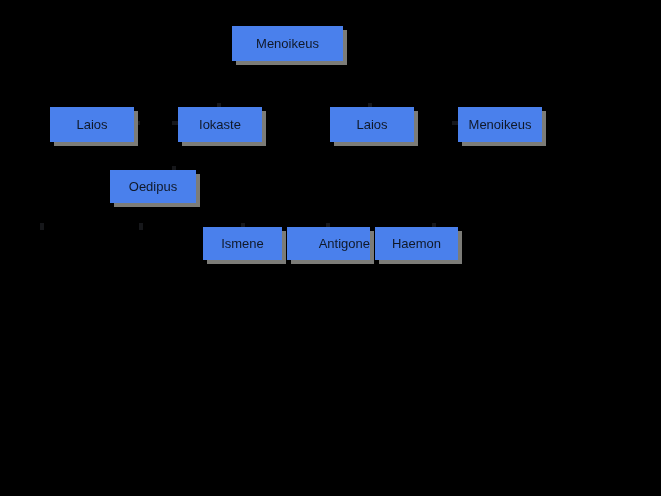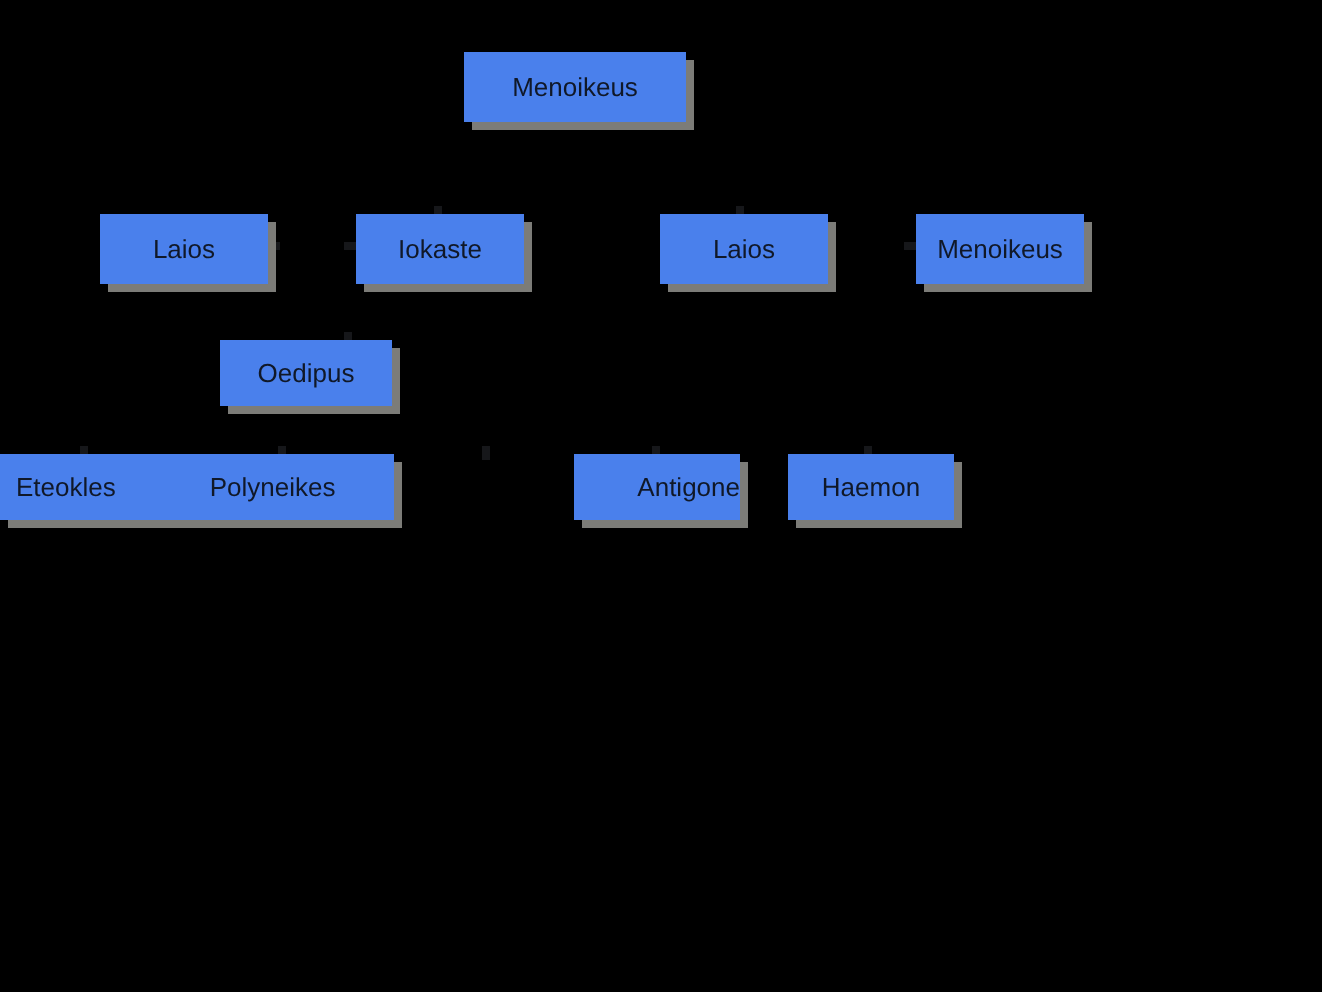"Eteokles" div.node { html: <div> <span>Eteokles</span> <span>Polyneikes</span> </div> -> none }
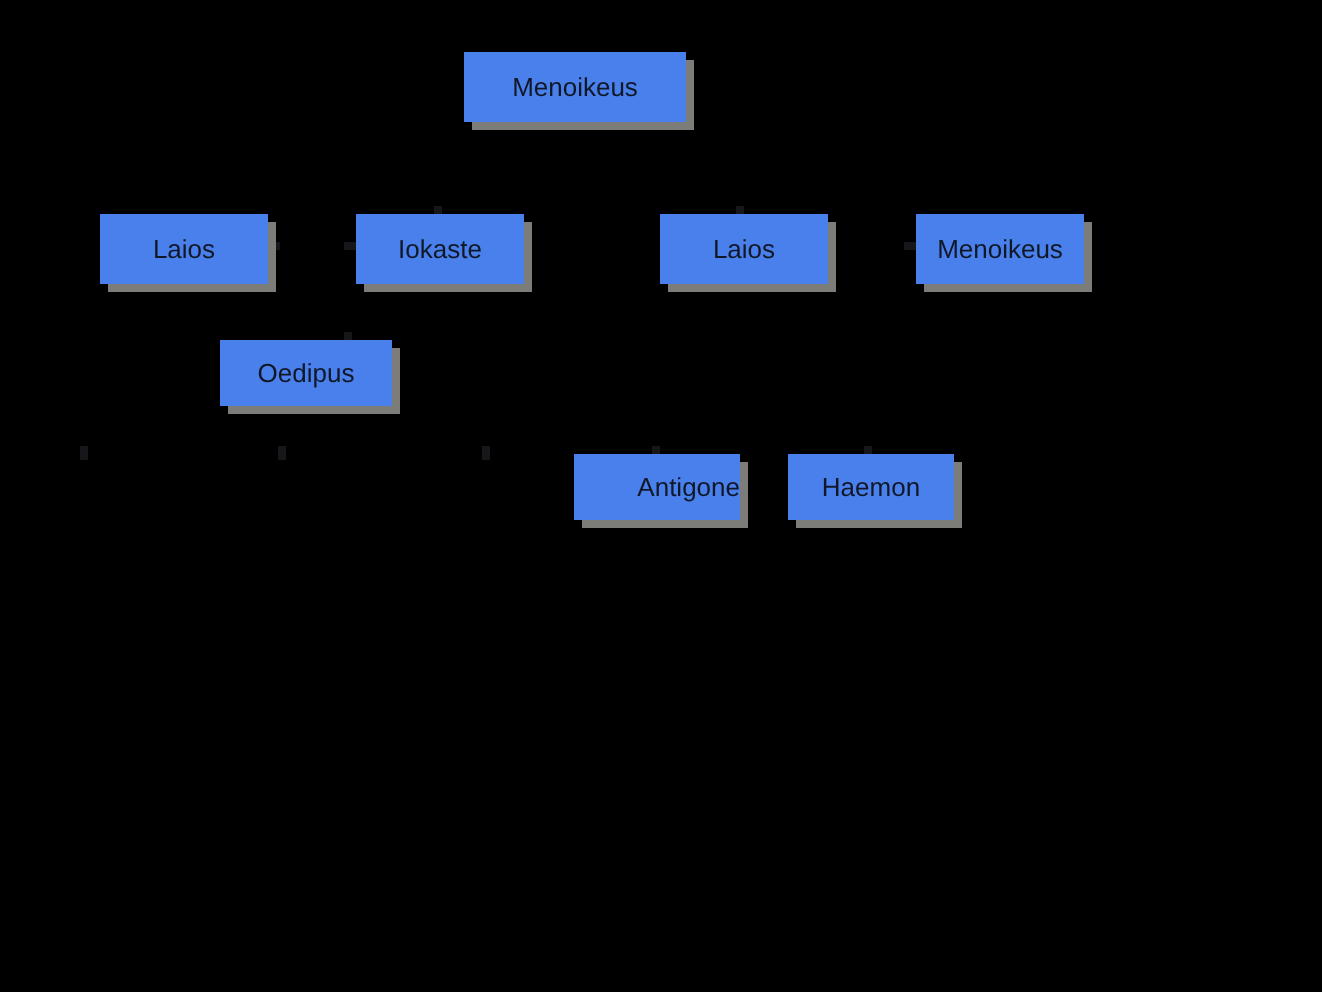"Ismene" div.node { html: none -> <div> <span>Ismene</span> </div> }
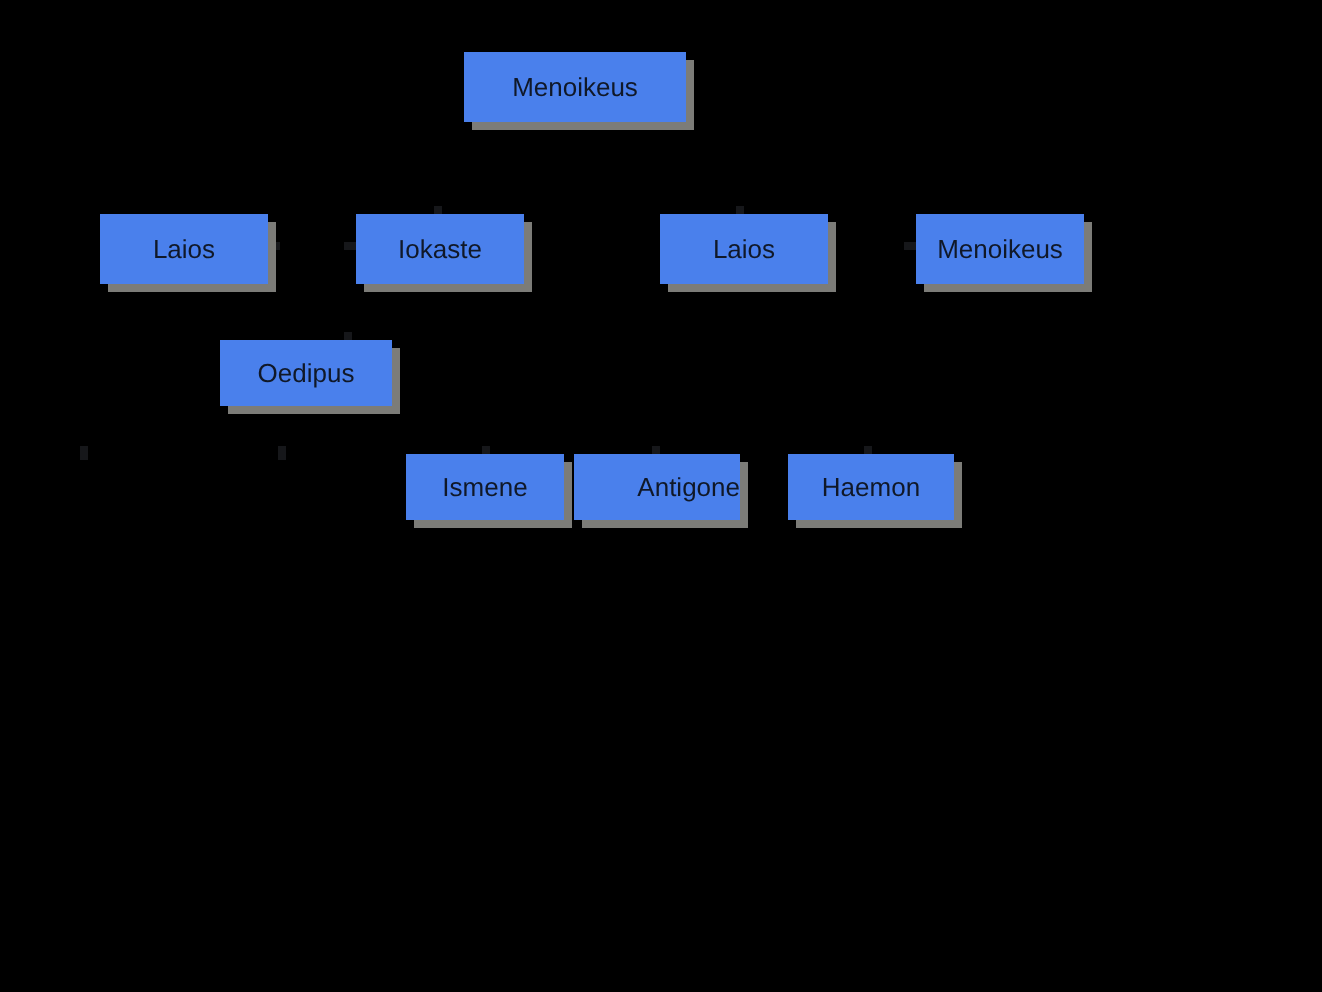"Haemon" div.node { left: 394px -> 375px }
